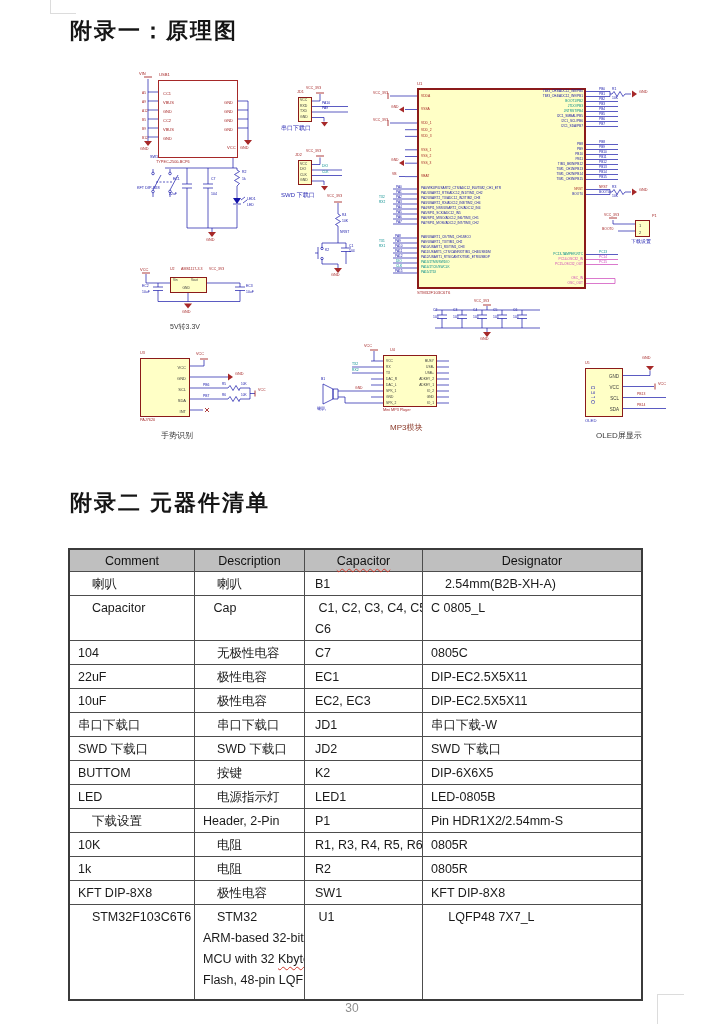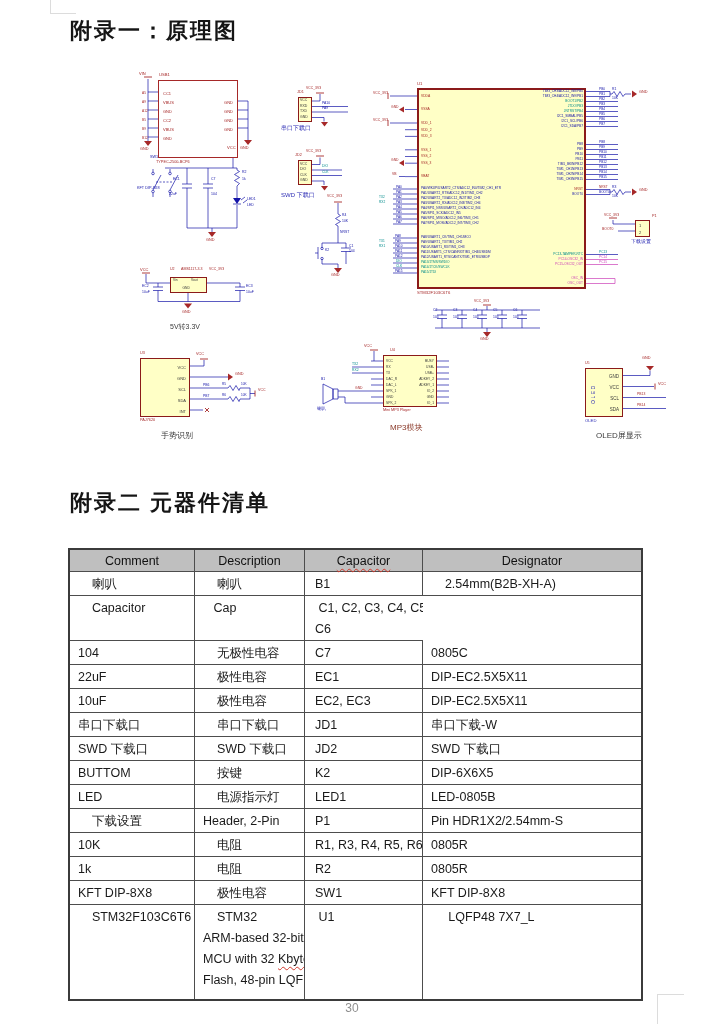"C 0805_L" div.td { html: none -> <div>C 0805_L</div> }
